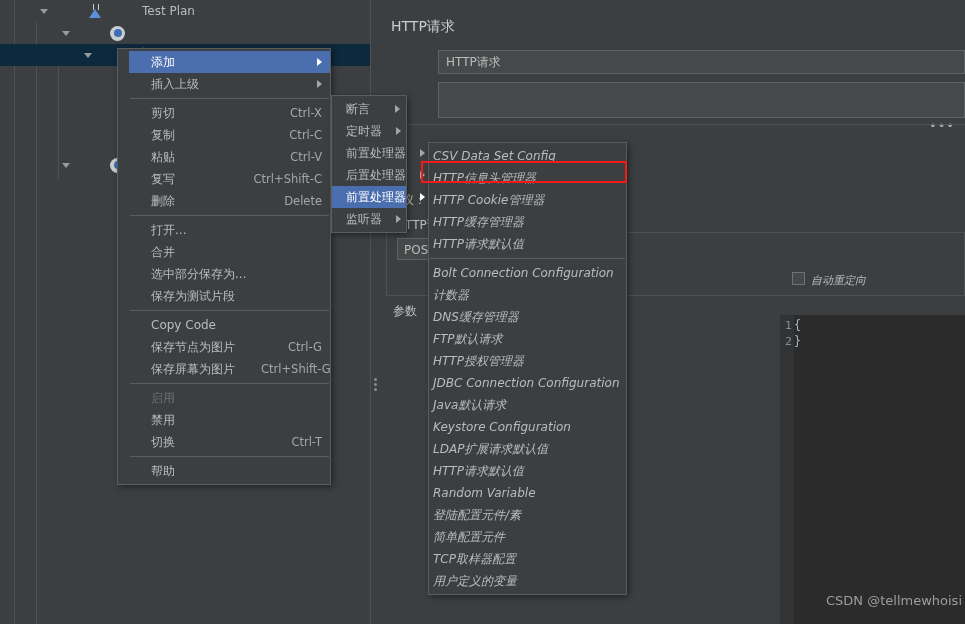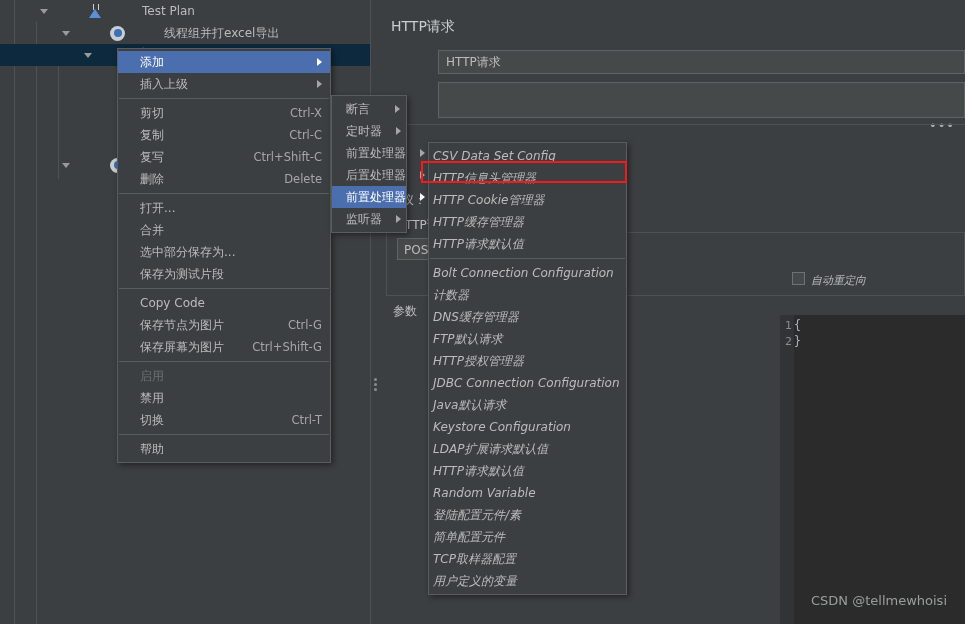"线程组并打excel导出" span.tree-label { html: <span>线程组并打excel导出</span> -> none }
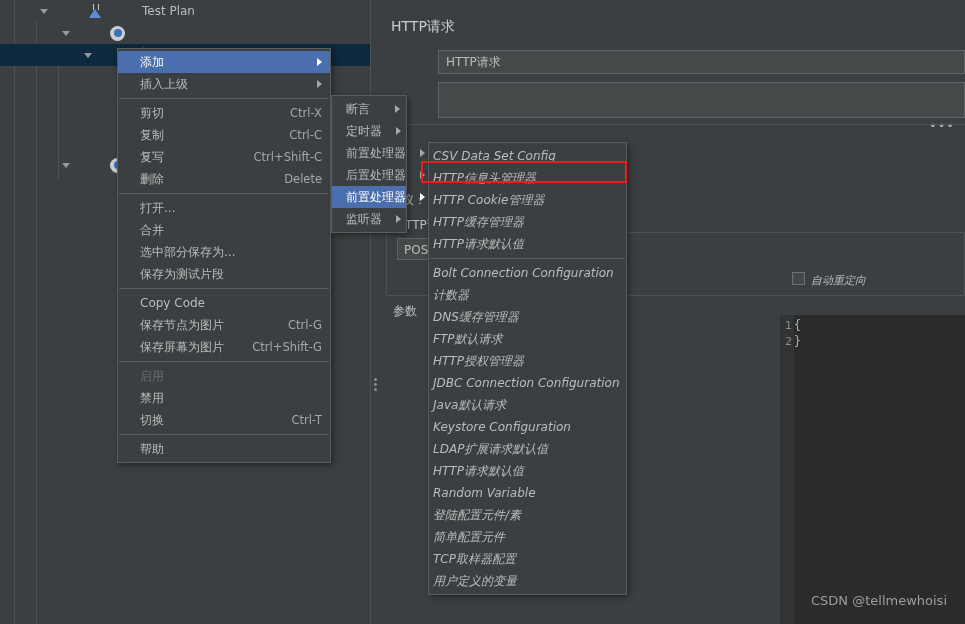"添加" #menu1 { padding-left: none -> 11px }
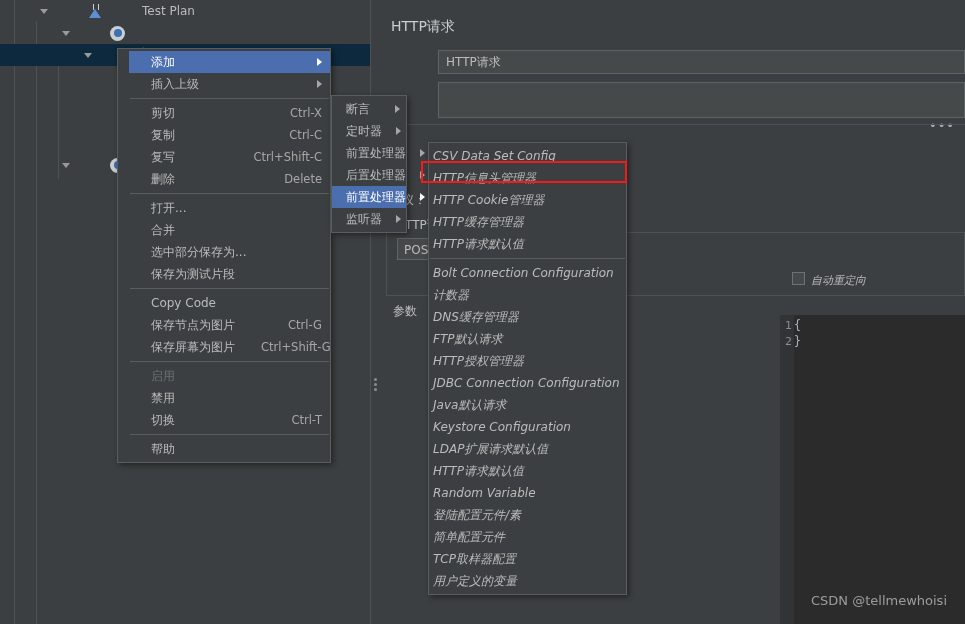"粘贴" div.mi { html: none -> <div> <span>粘贴</span> <span>Ctrl-V</span> </div> }
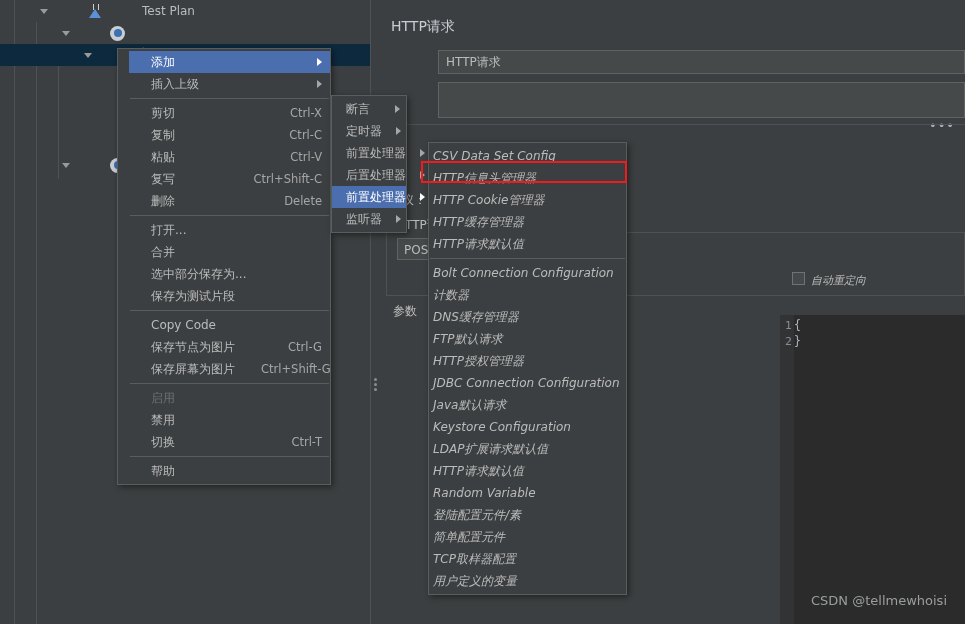"CSDN @tellmewhoisi" #watermark { right: 18px -> 3px }
